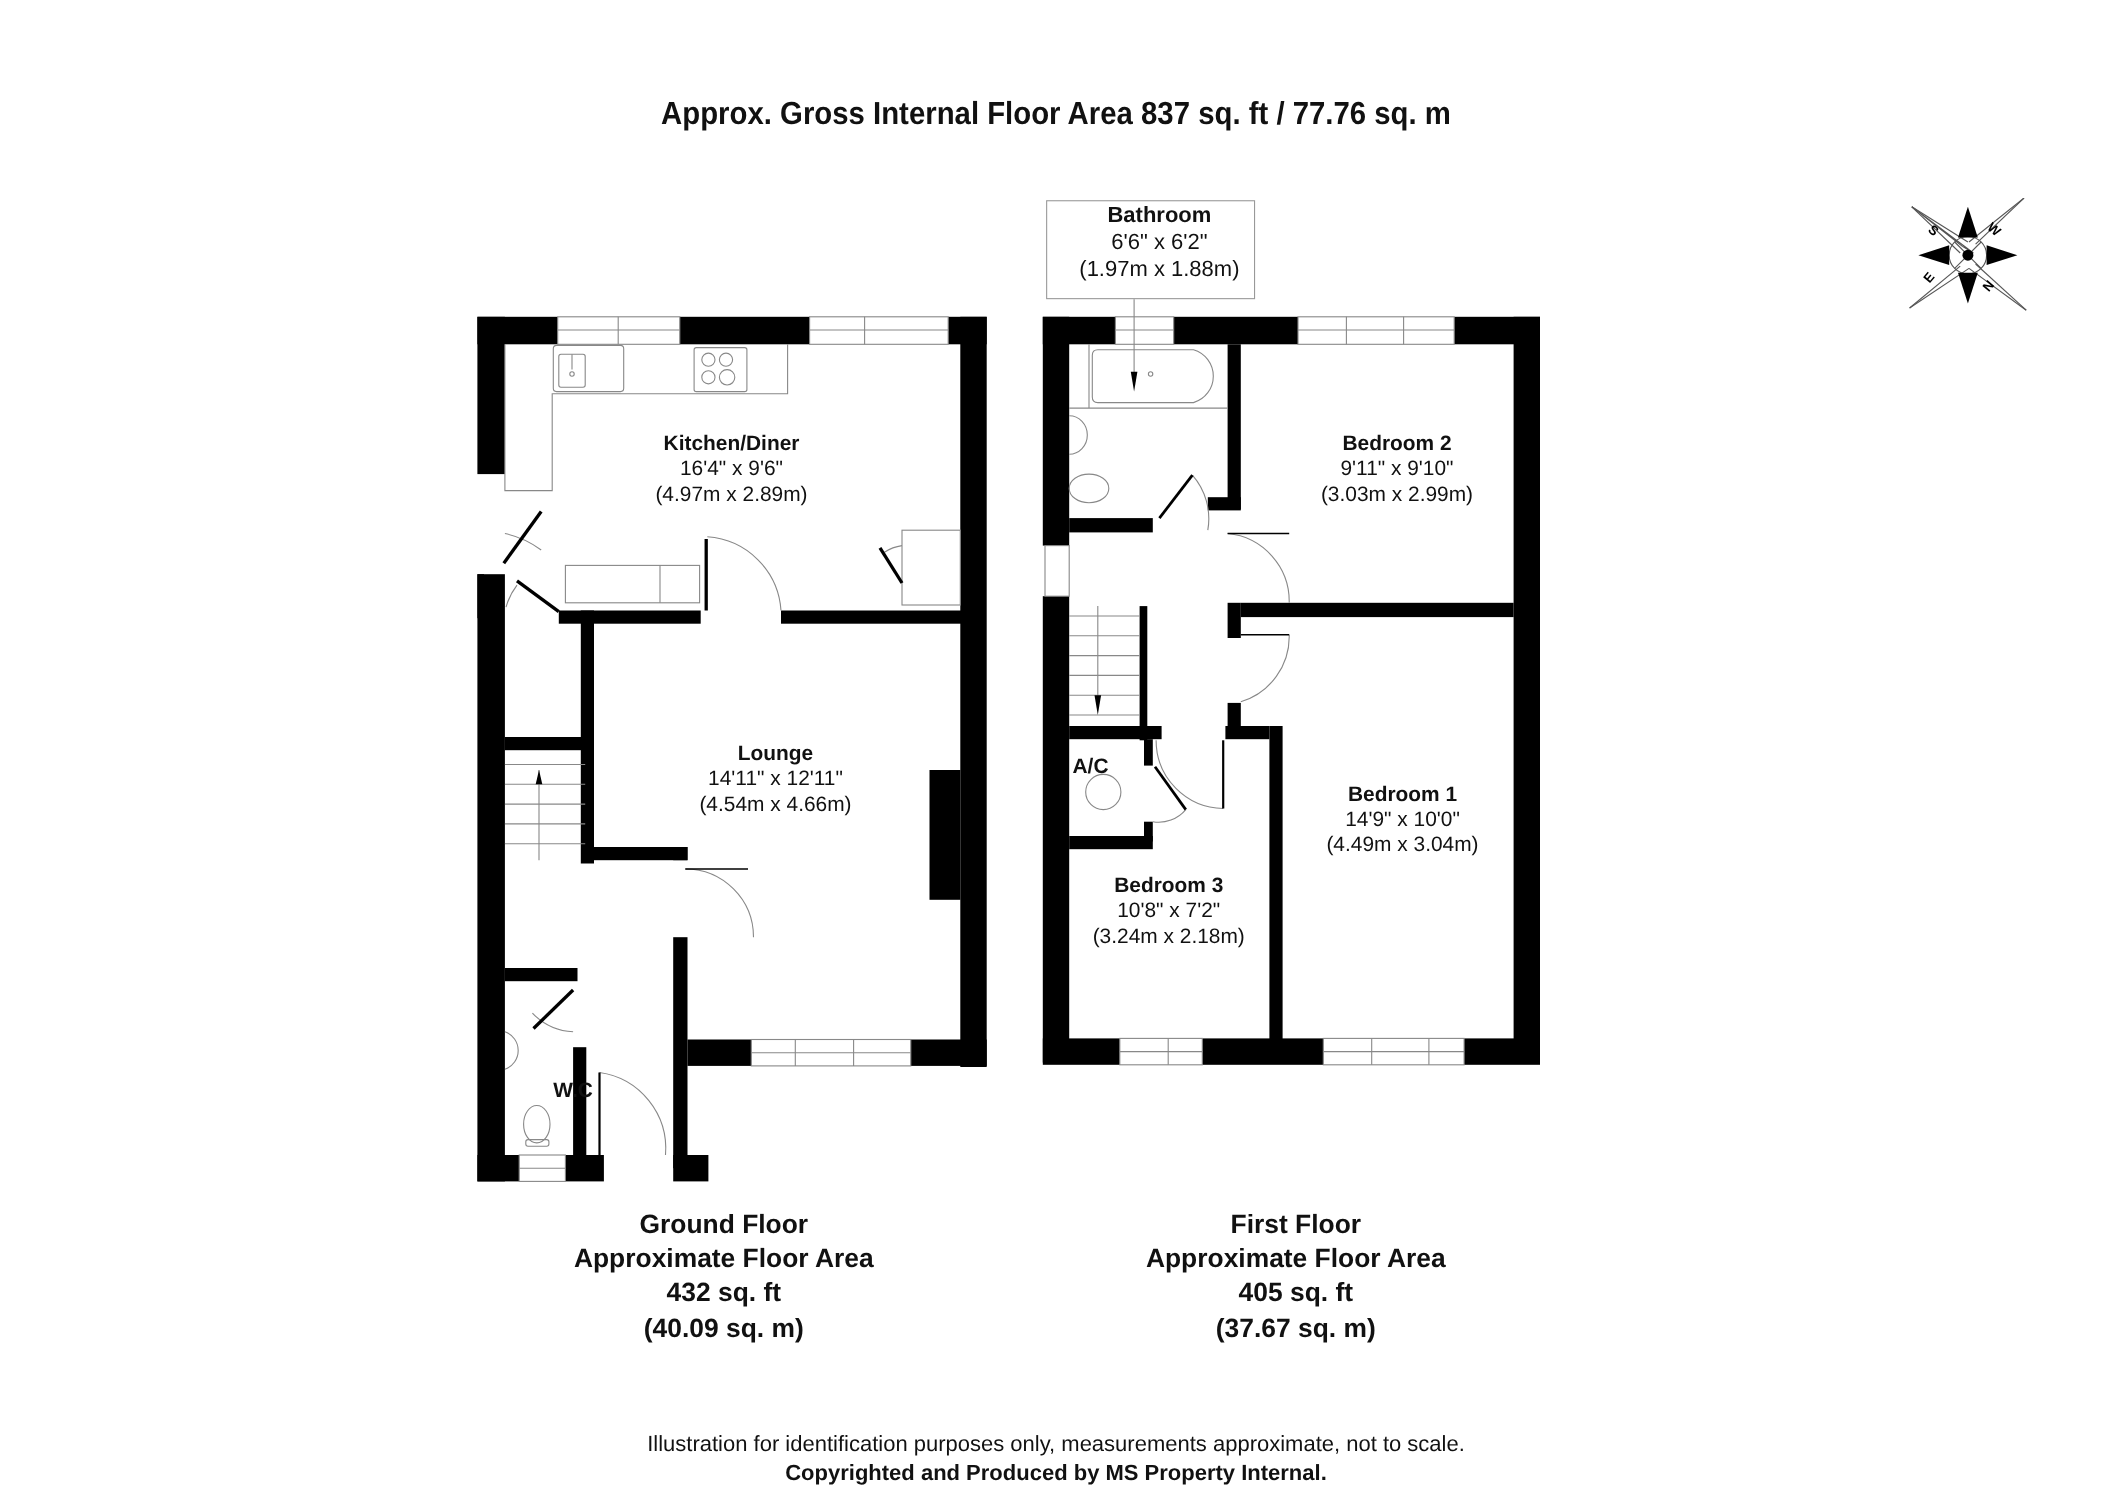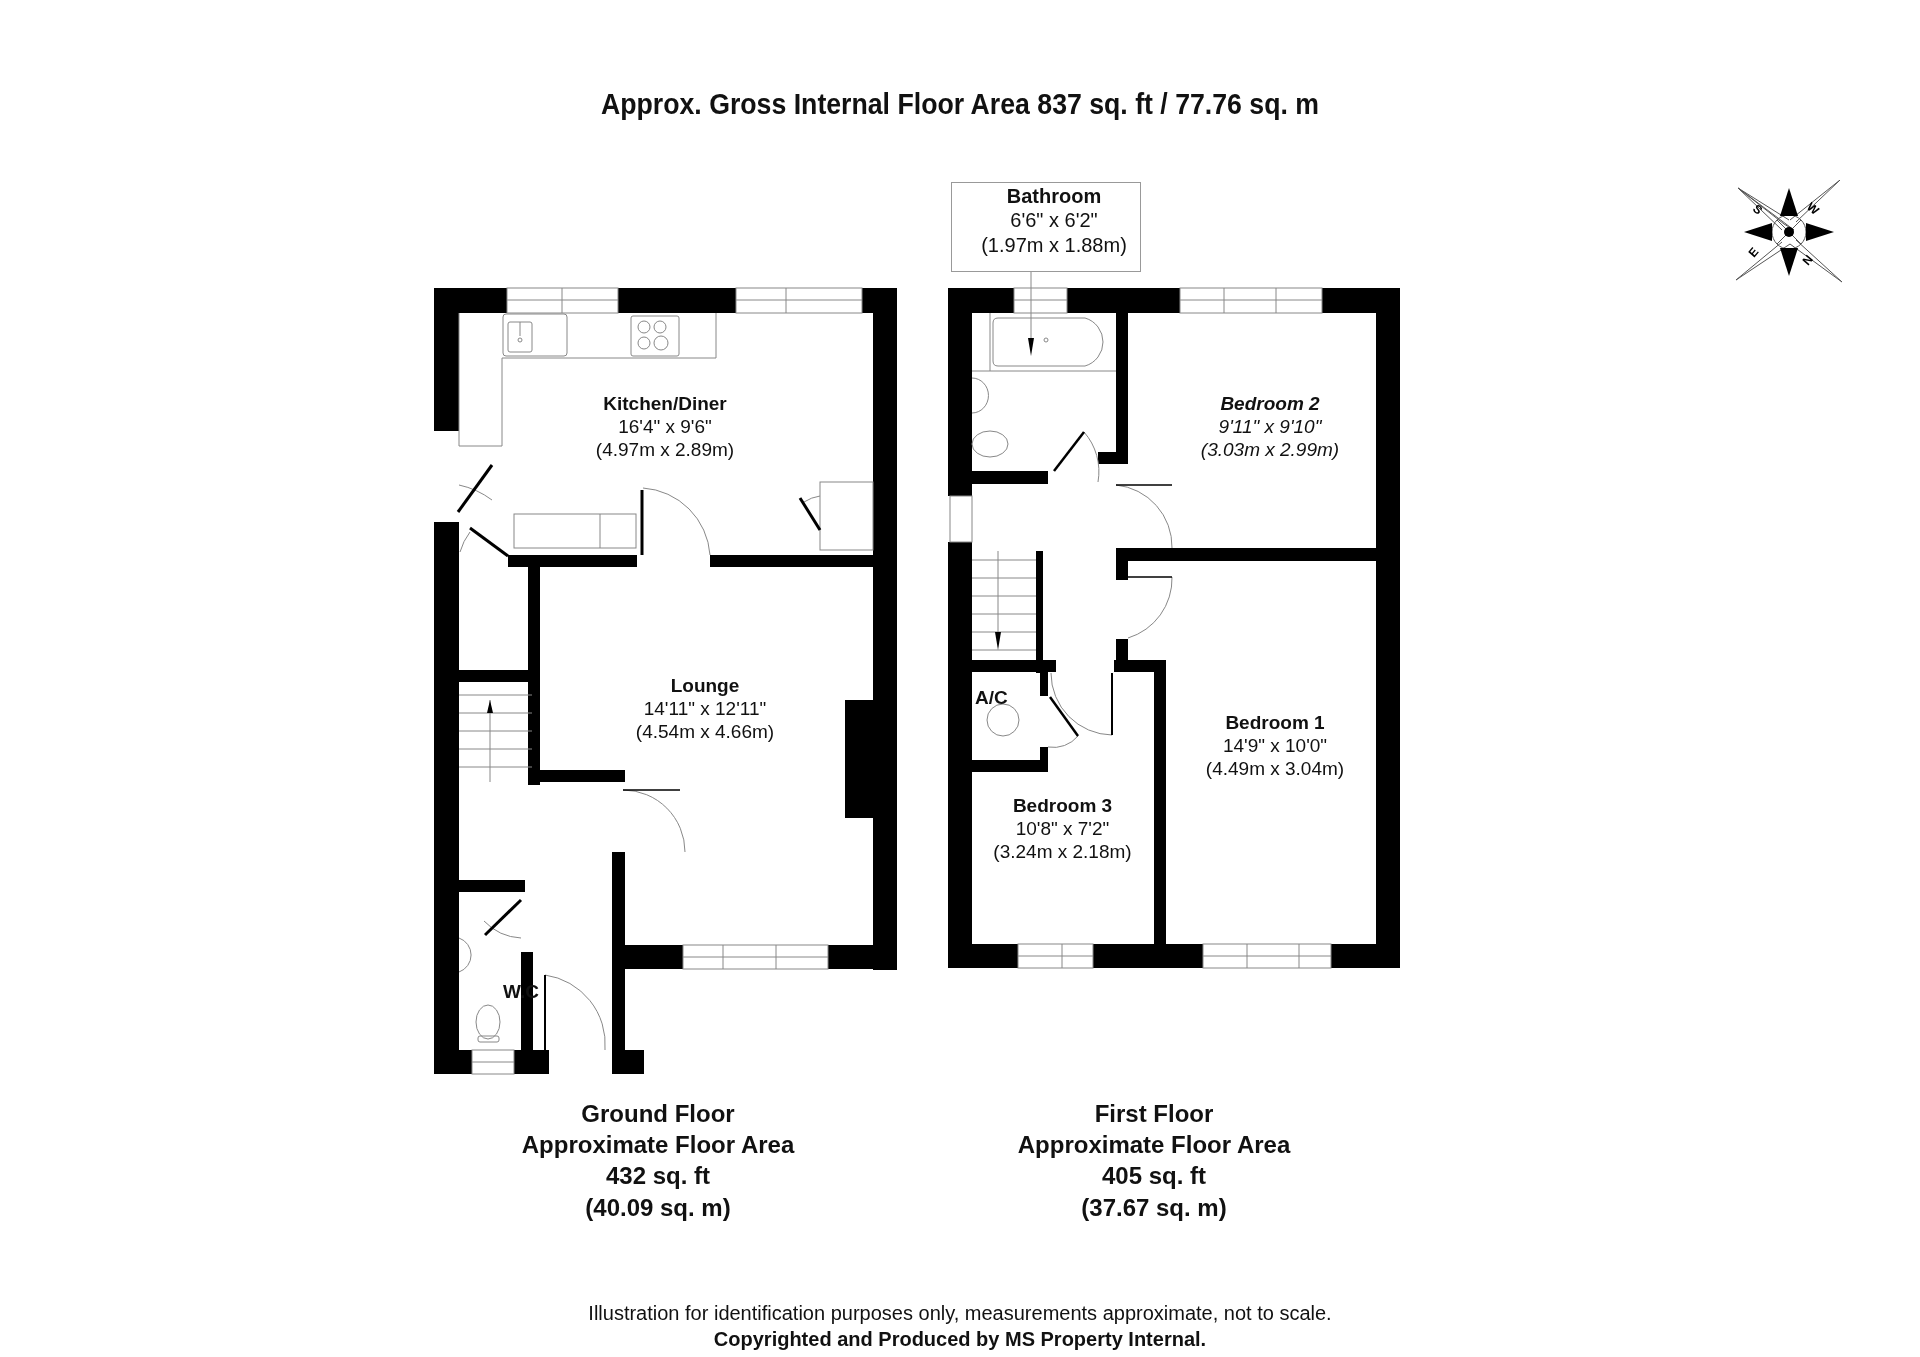"Bedroom 2" div.room-label { font-style: italic -> none }
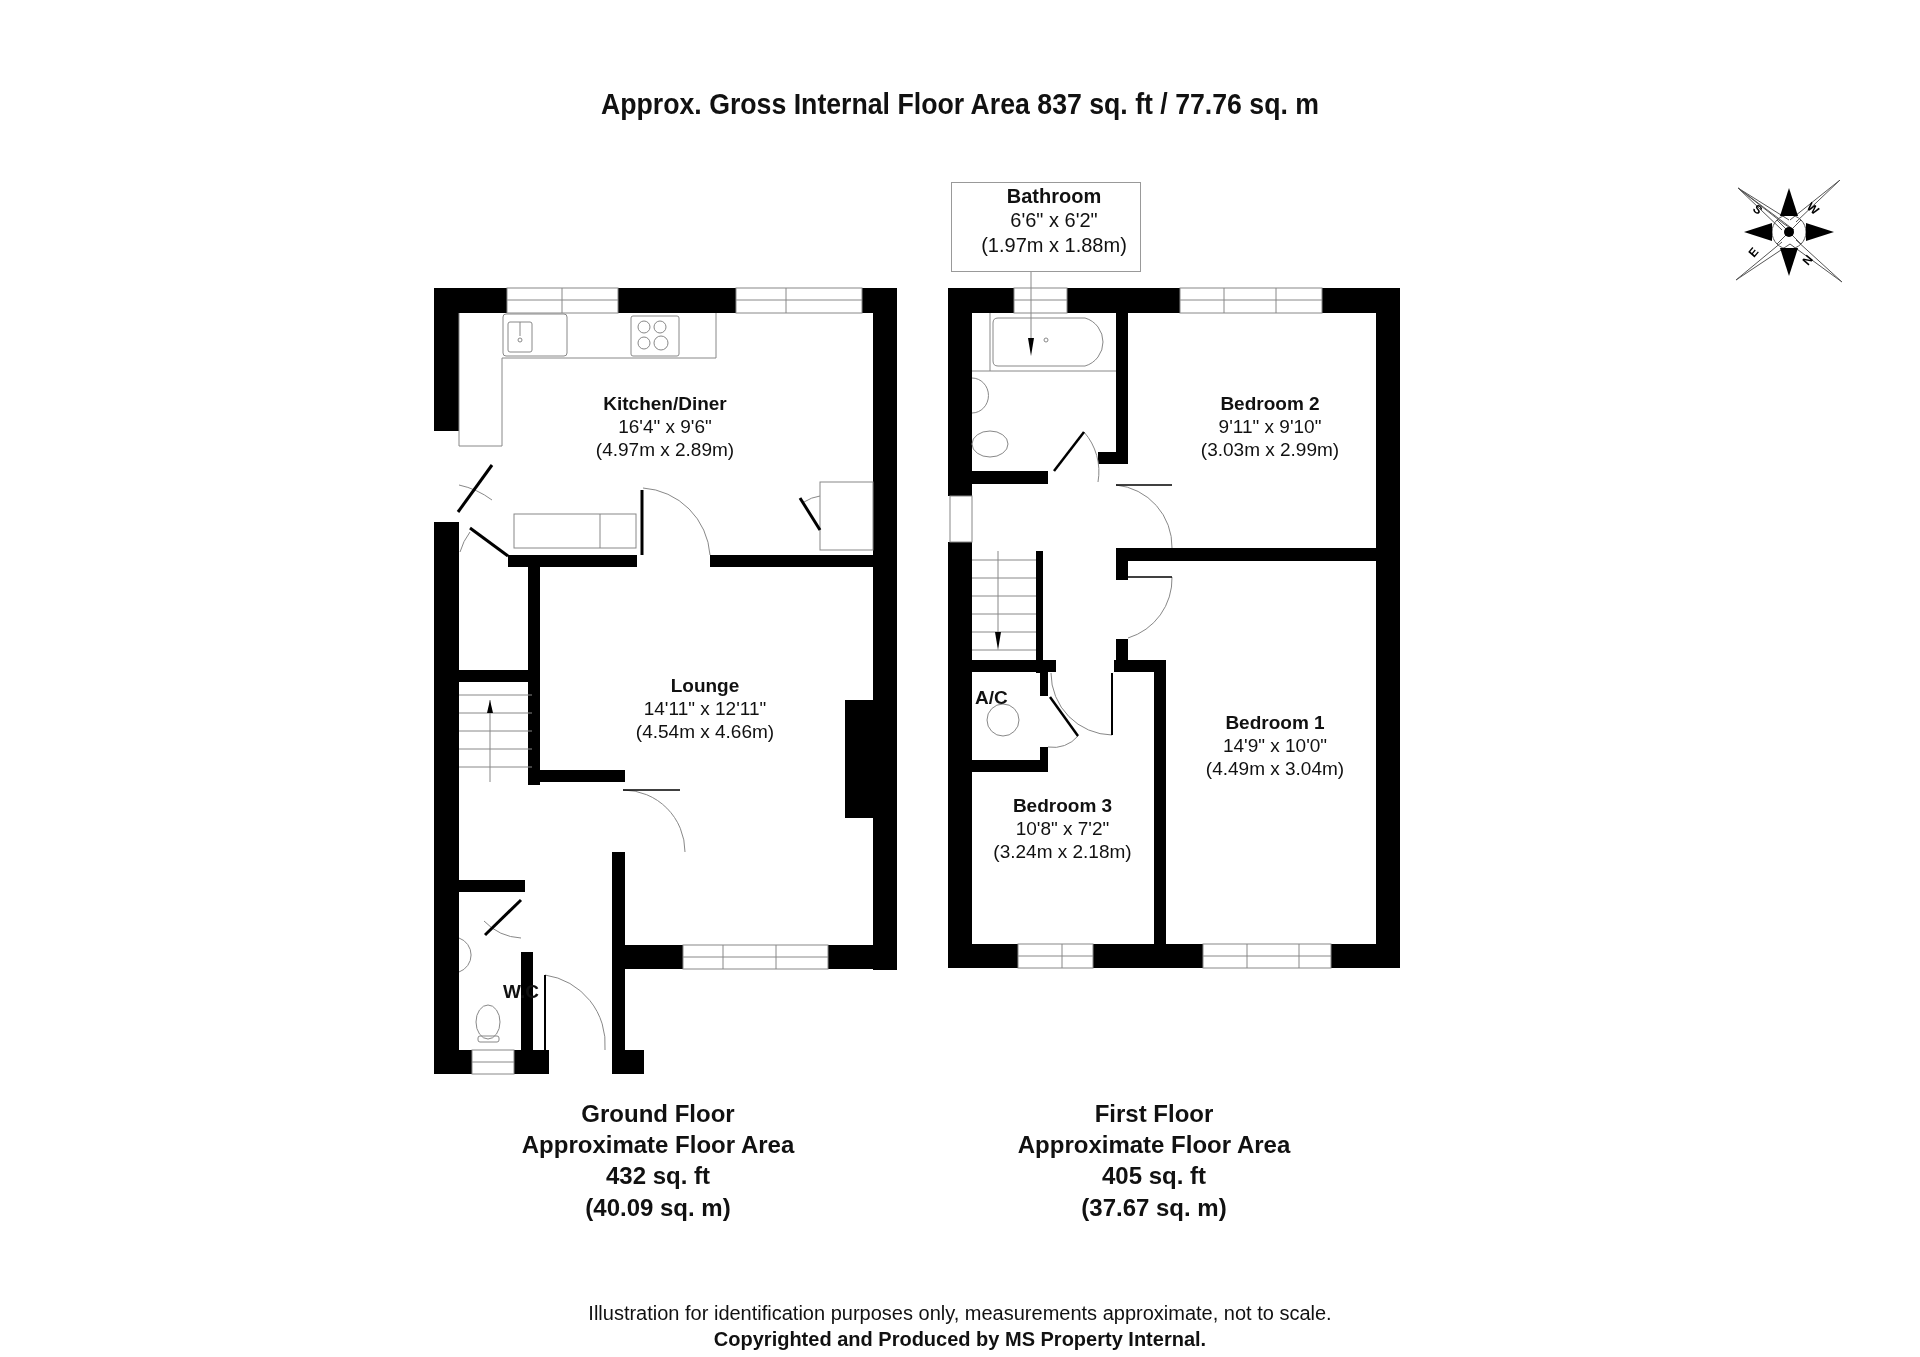"First Floor" div.floor-caption { left: 1004px -> 1028px }
